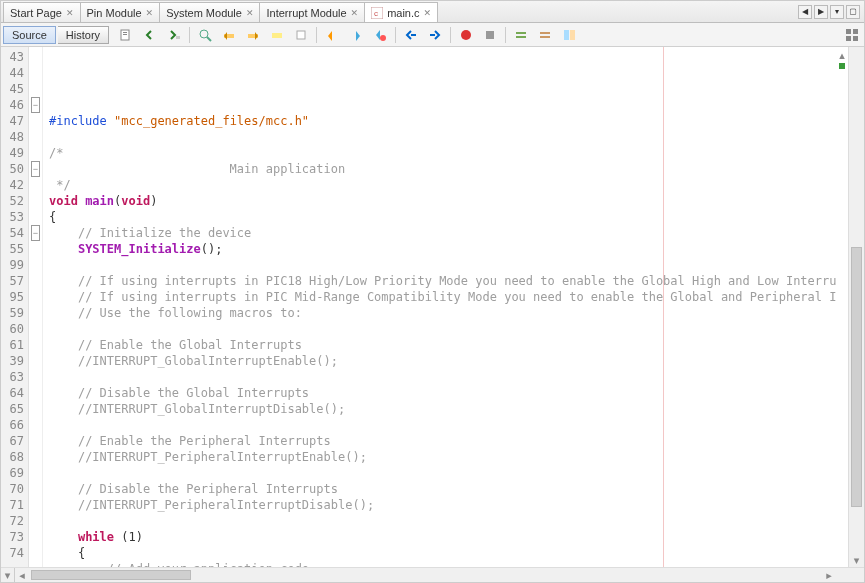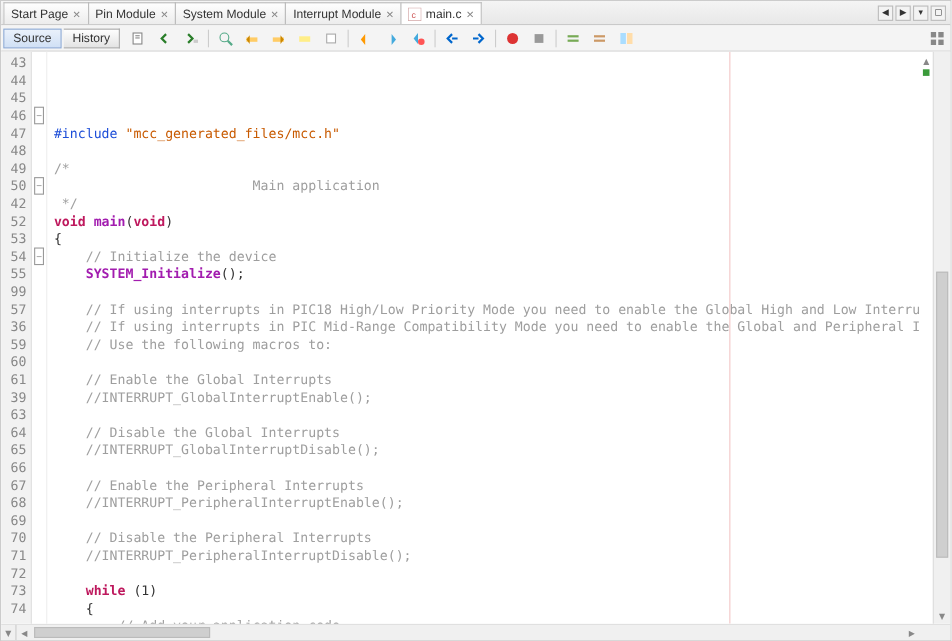"36" div { text: 36 -> 95 }
